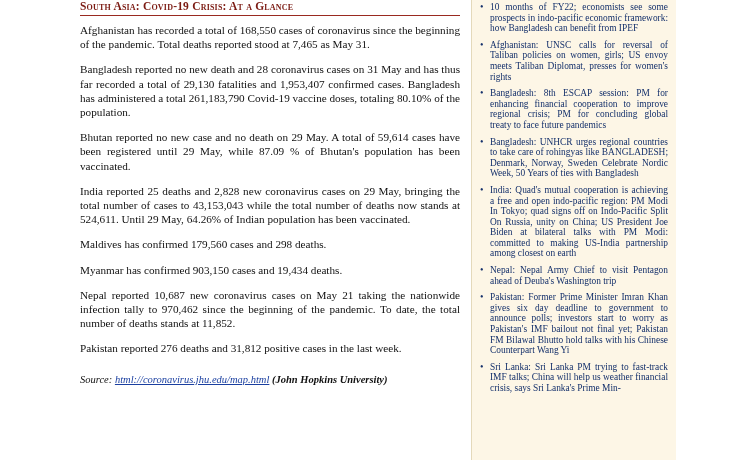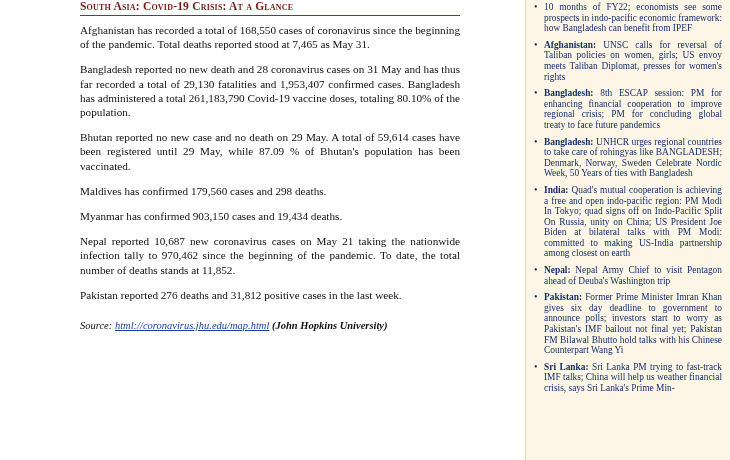"South Asia: Covid-19 Crisis: At" .page { width: 730px -> 676px }
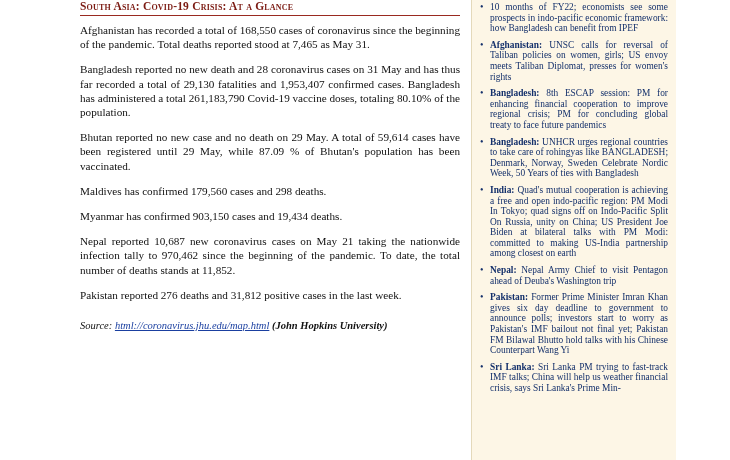"Afghanistan:" .side-item .lead { font-weight: bold -> normal }
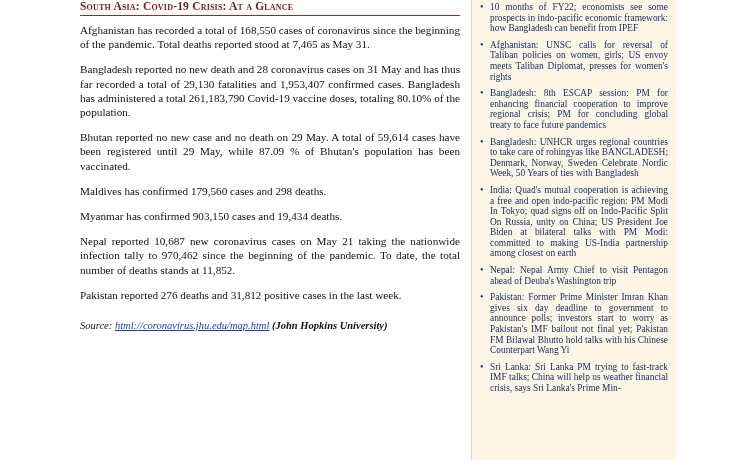"India reported 25 deaths and" p.para { html: none -> <p>India reported 25 deaths and 2,828 new coronavirus cases on 29 May, bringing the total number of cases to 43,153,043 while the total number of deaths now stands at 524,611. Until 29 May, 64.26% of Indian population has been vaccinated.</p> }
